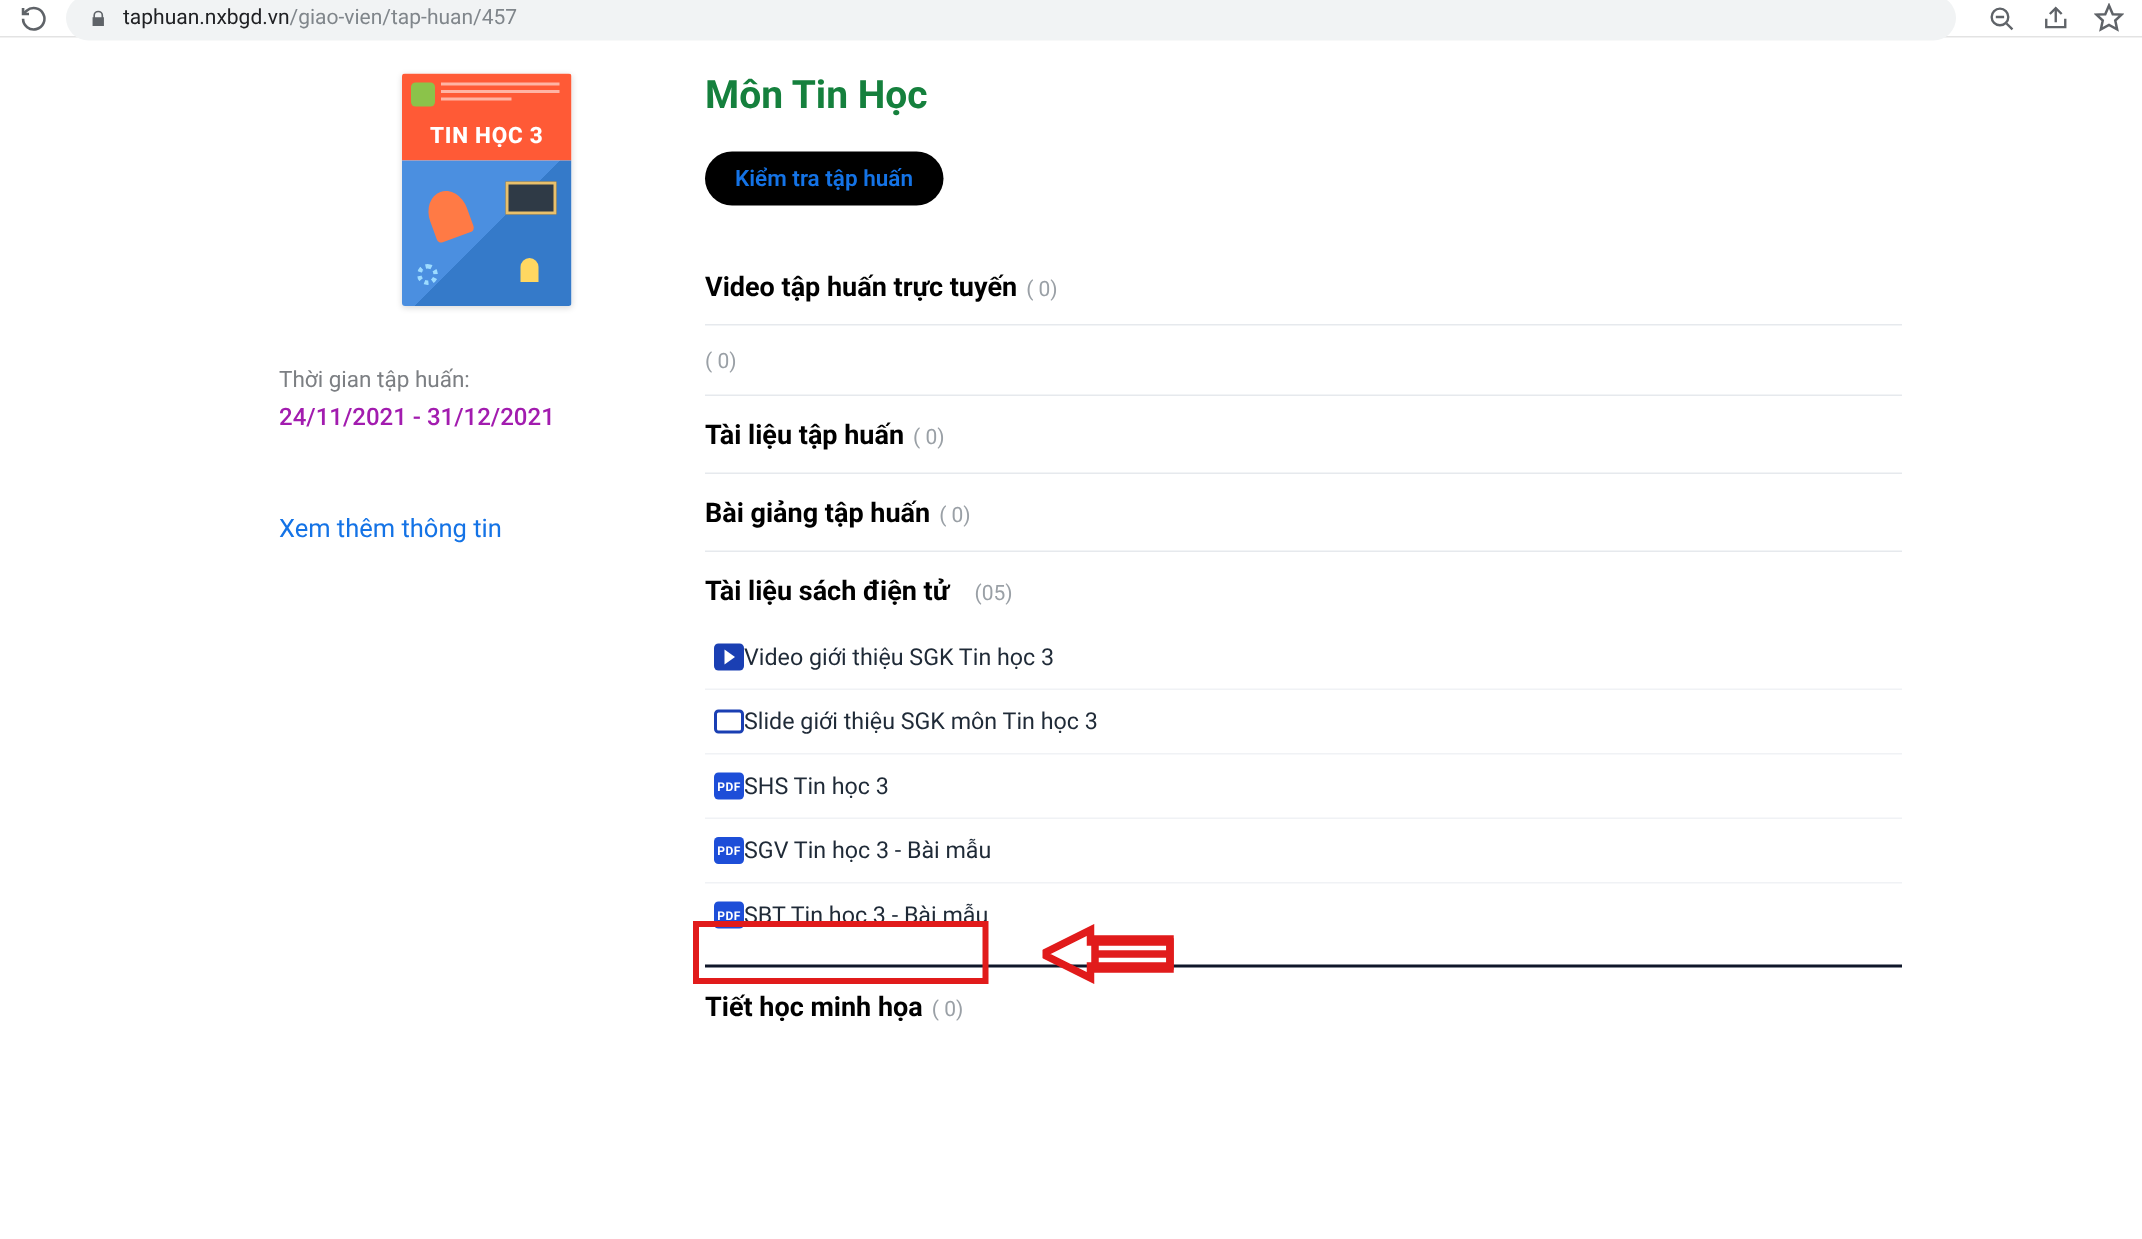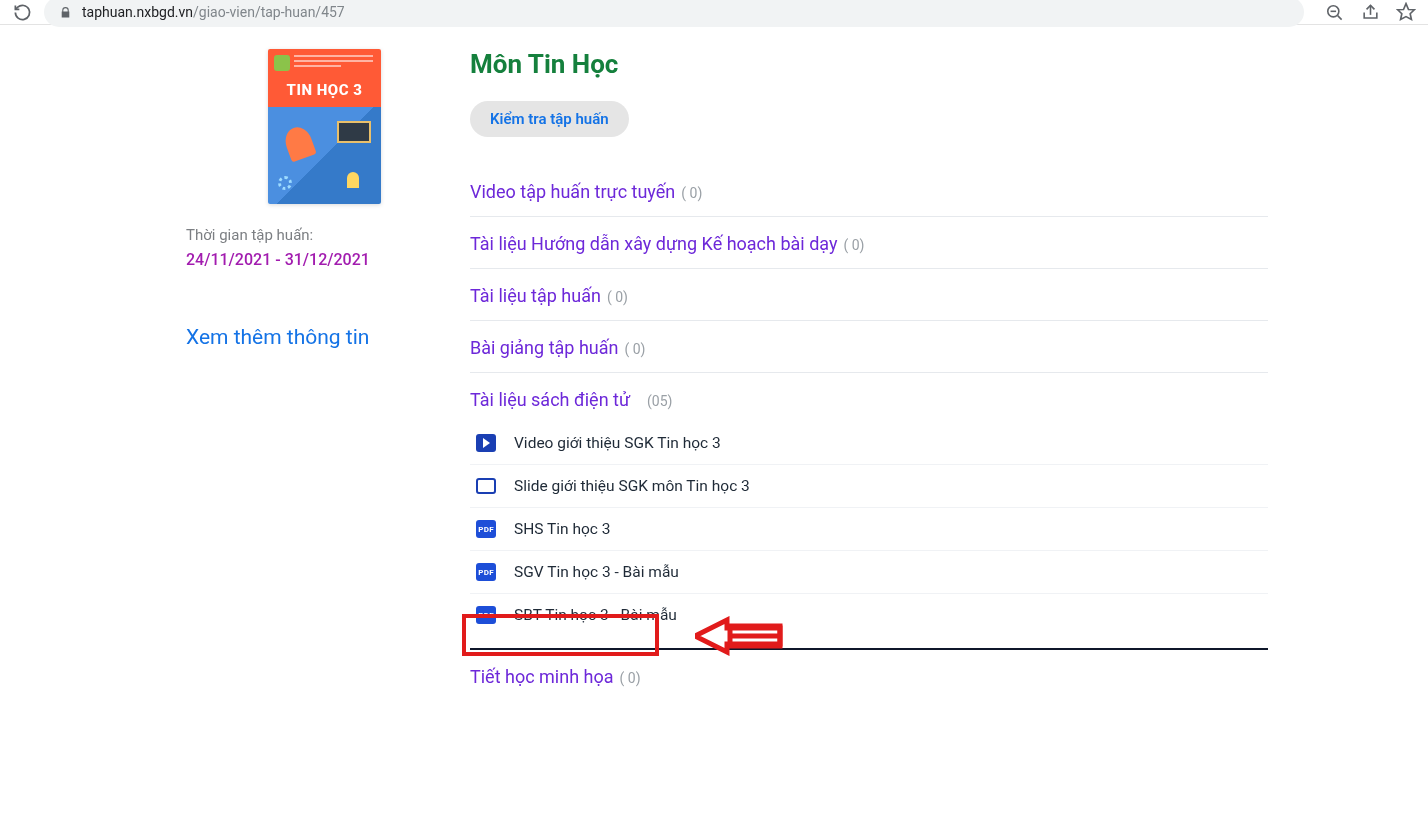"TIN HỌC 3" .cover { margin: 0 0 22px 82px -> 0 0 40px 82px }
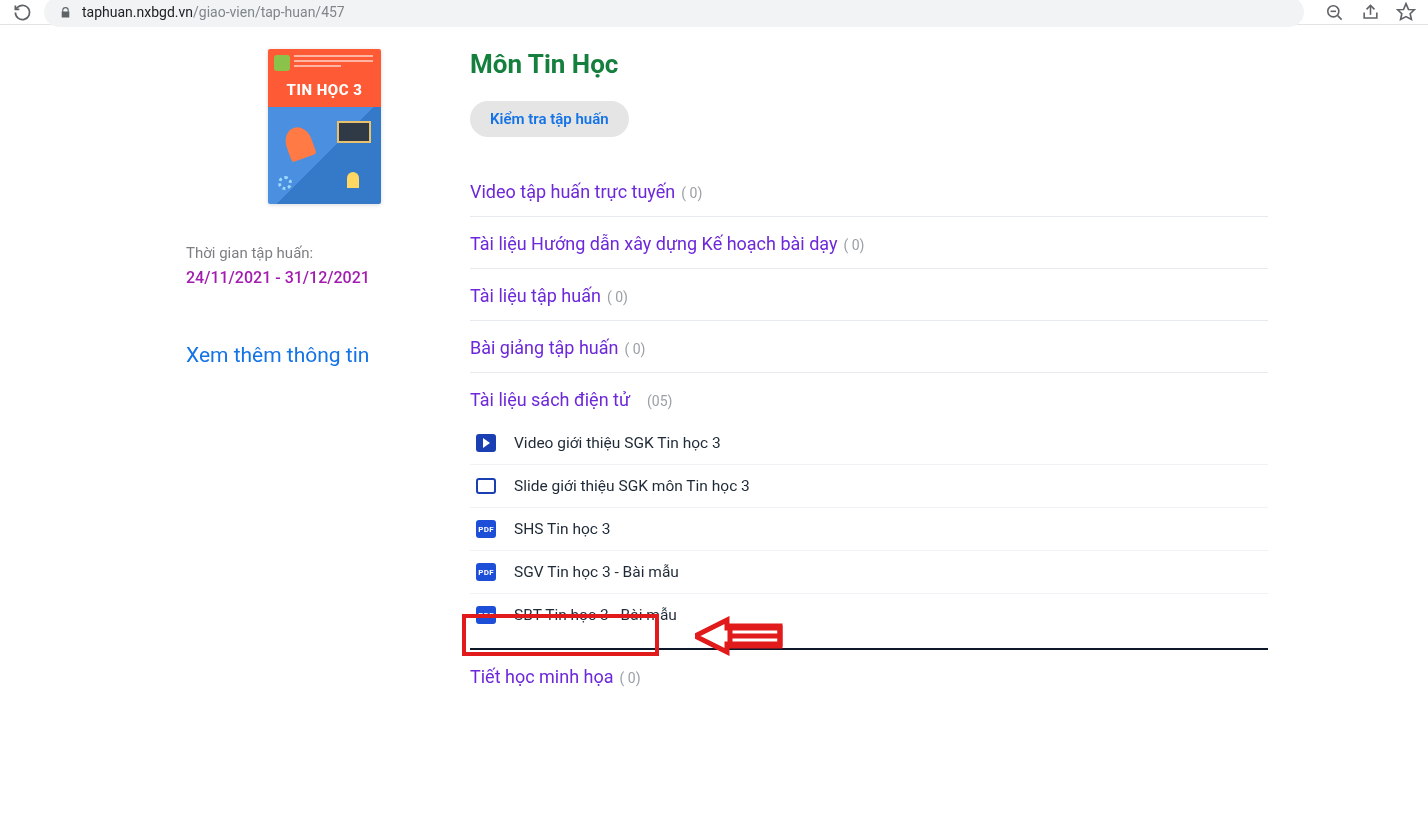"Kiểm tra tập huấn" .test-btn { background: #e5e5e5 -> #000000 }
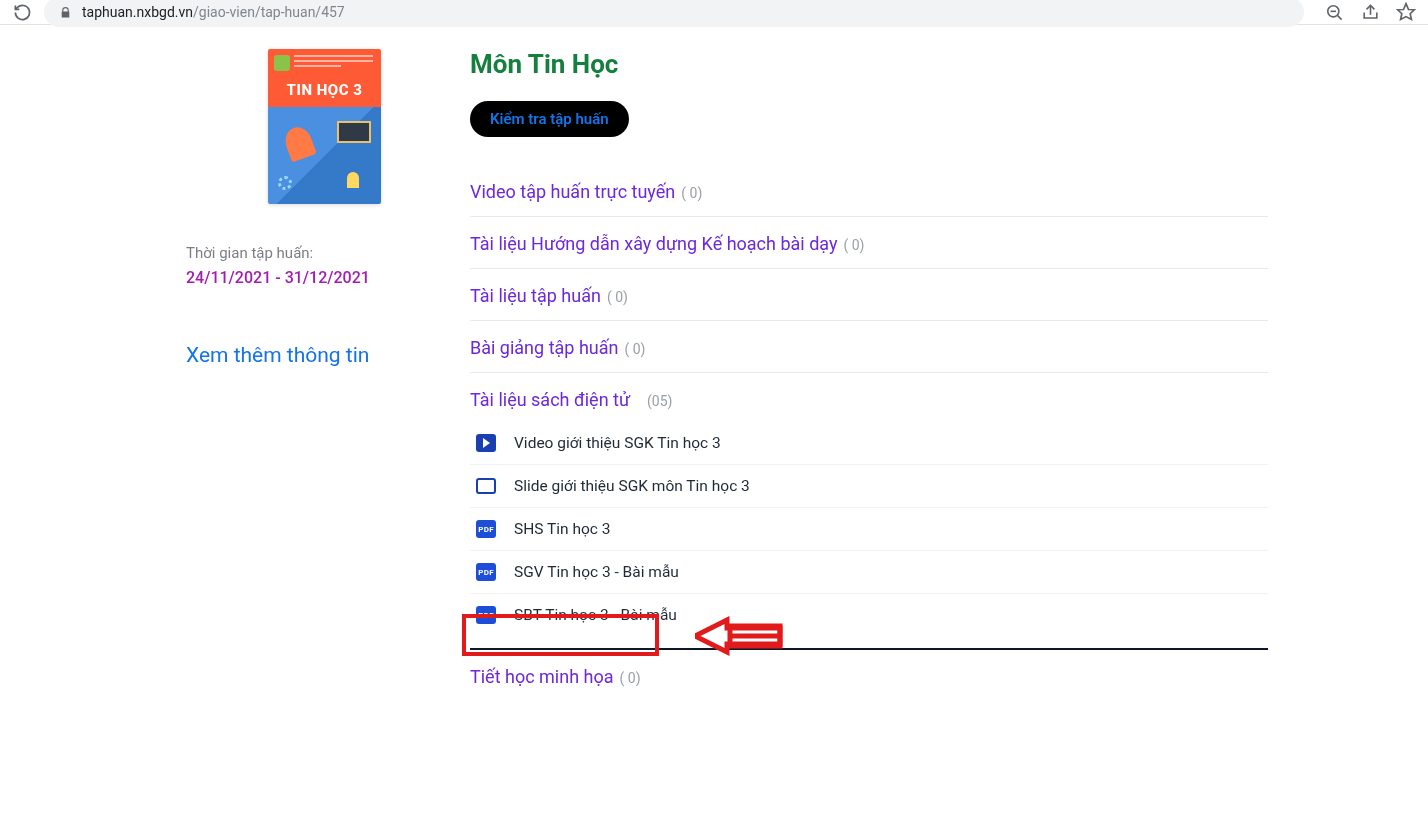"Video tập huấn trực tuyến" .section-title { color: #6d28d9 -> #000000; font-weight: 400 -> 700 }
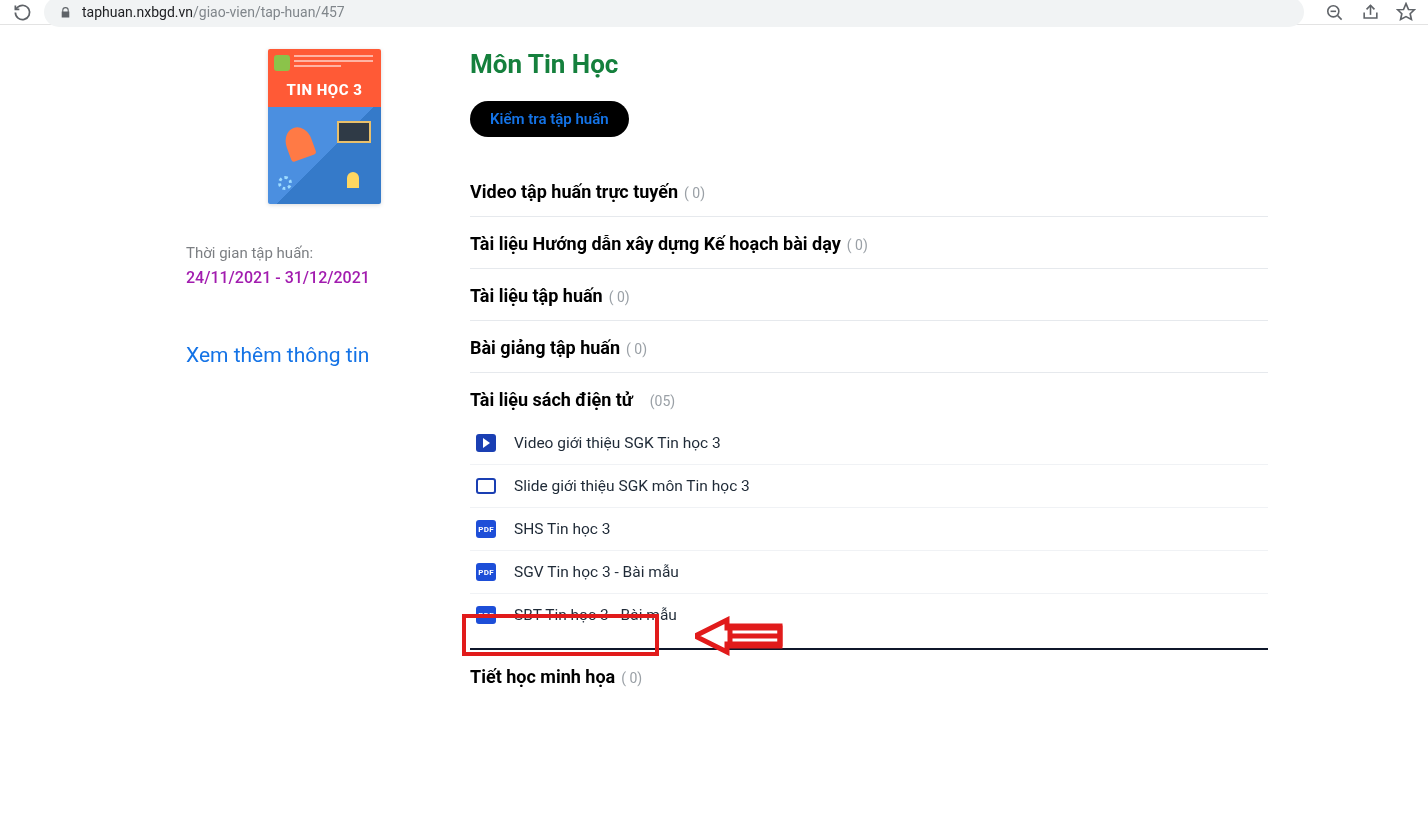"Tài liệu Hướng dẫn xây" span.section-title { html: <span>Tài liệu Hướng dẫn xây dựng Kế hoạch bài dạy</span> -> none }
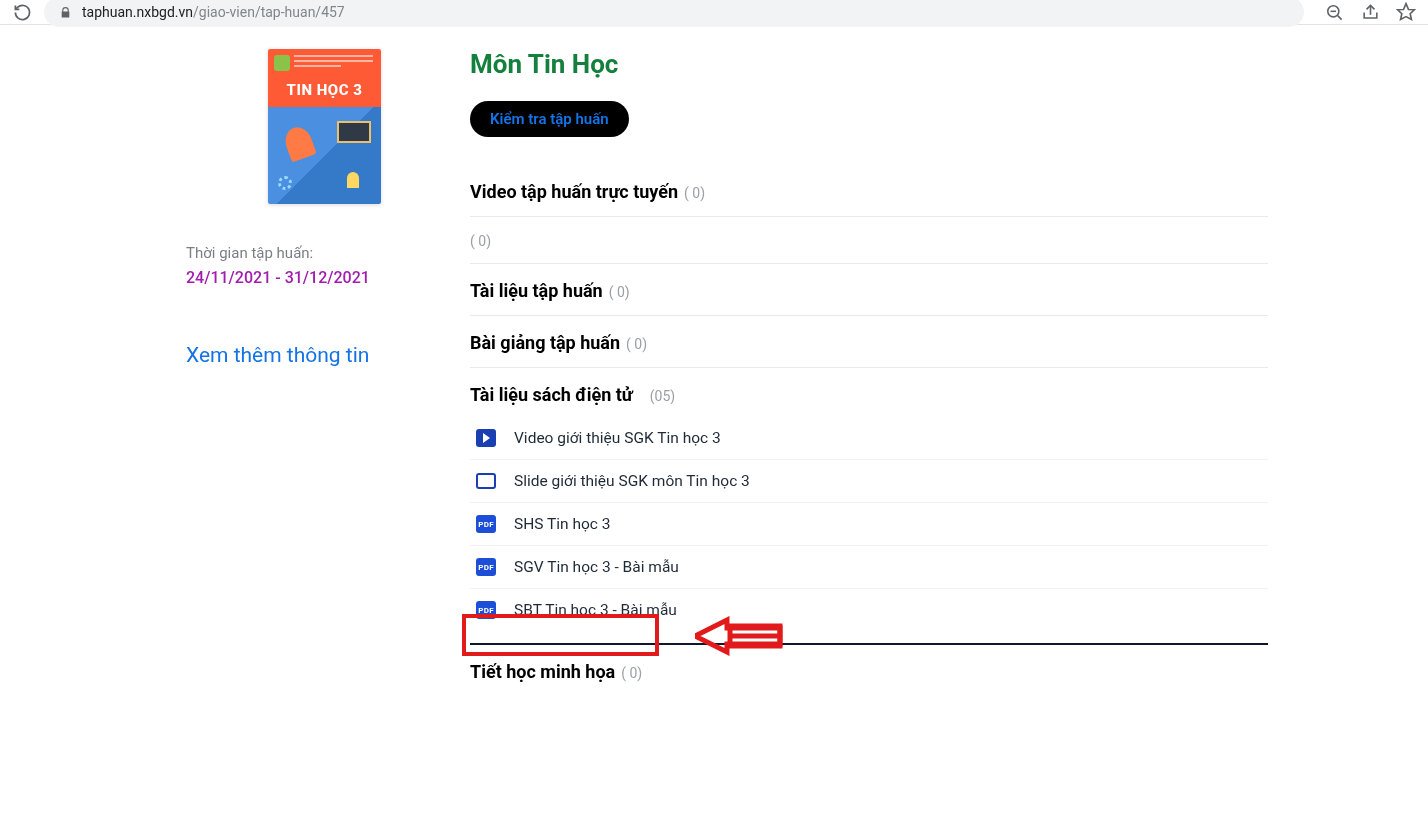"Xem thêm thông tin" .more-info { font-size: 21px -> 17px }
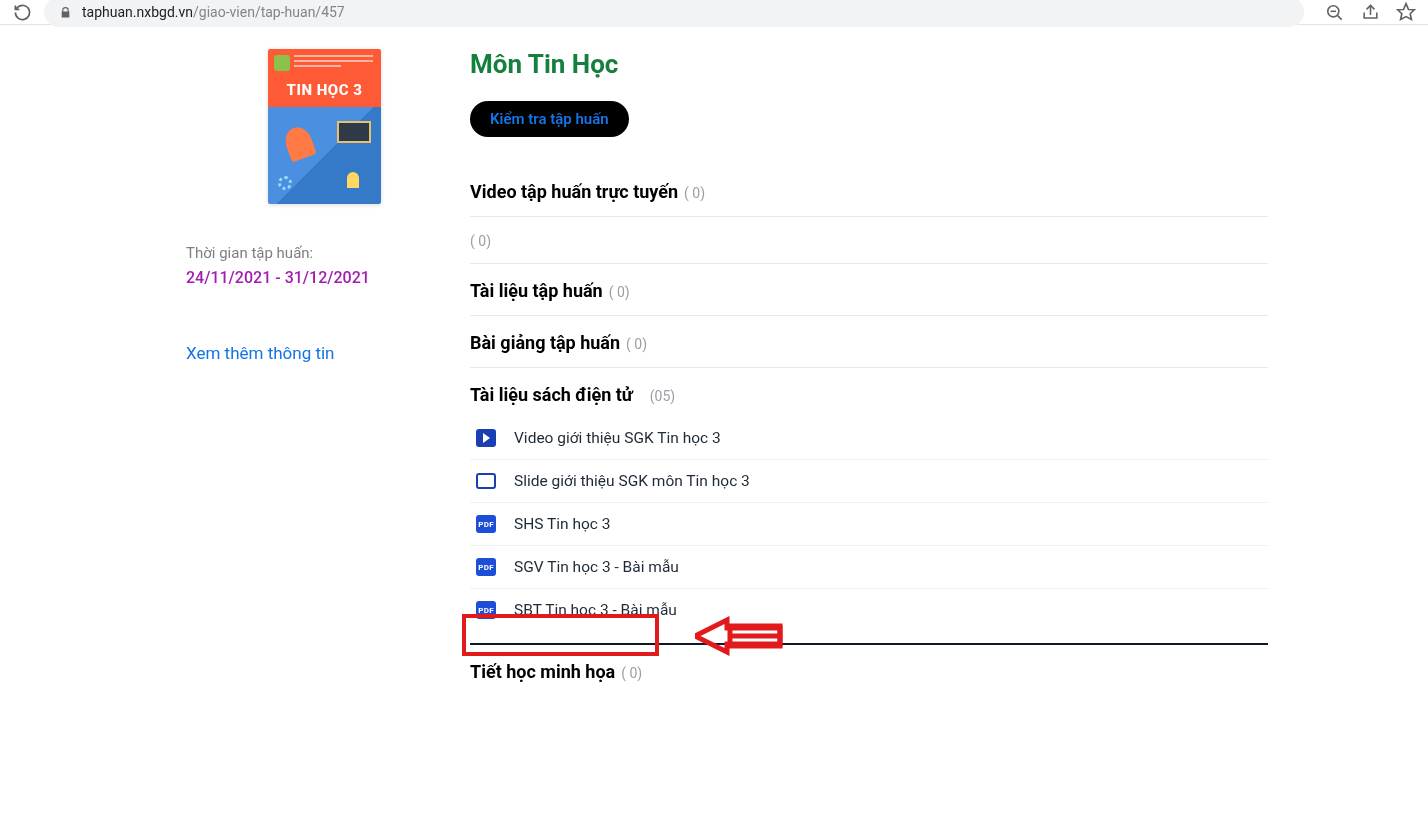"Video giới thiệu SGK Tin" .sub-item { gap: 18px -> none }
